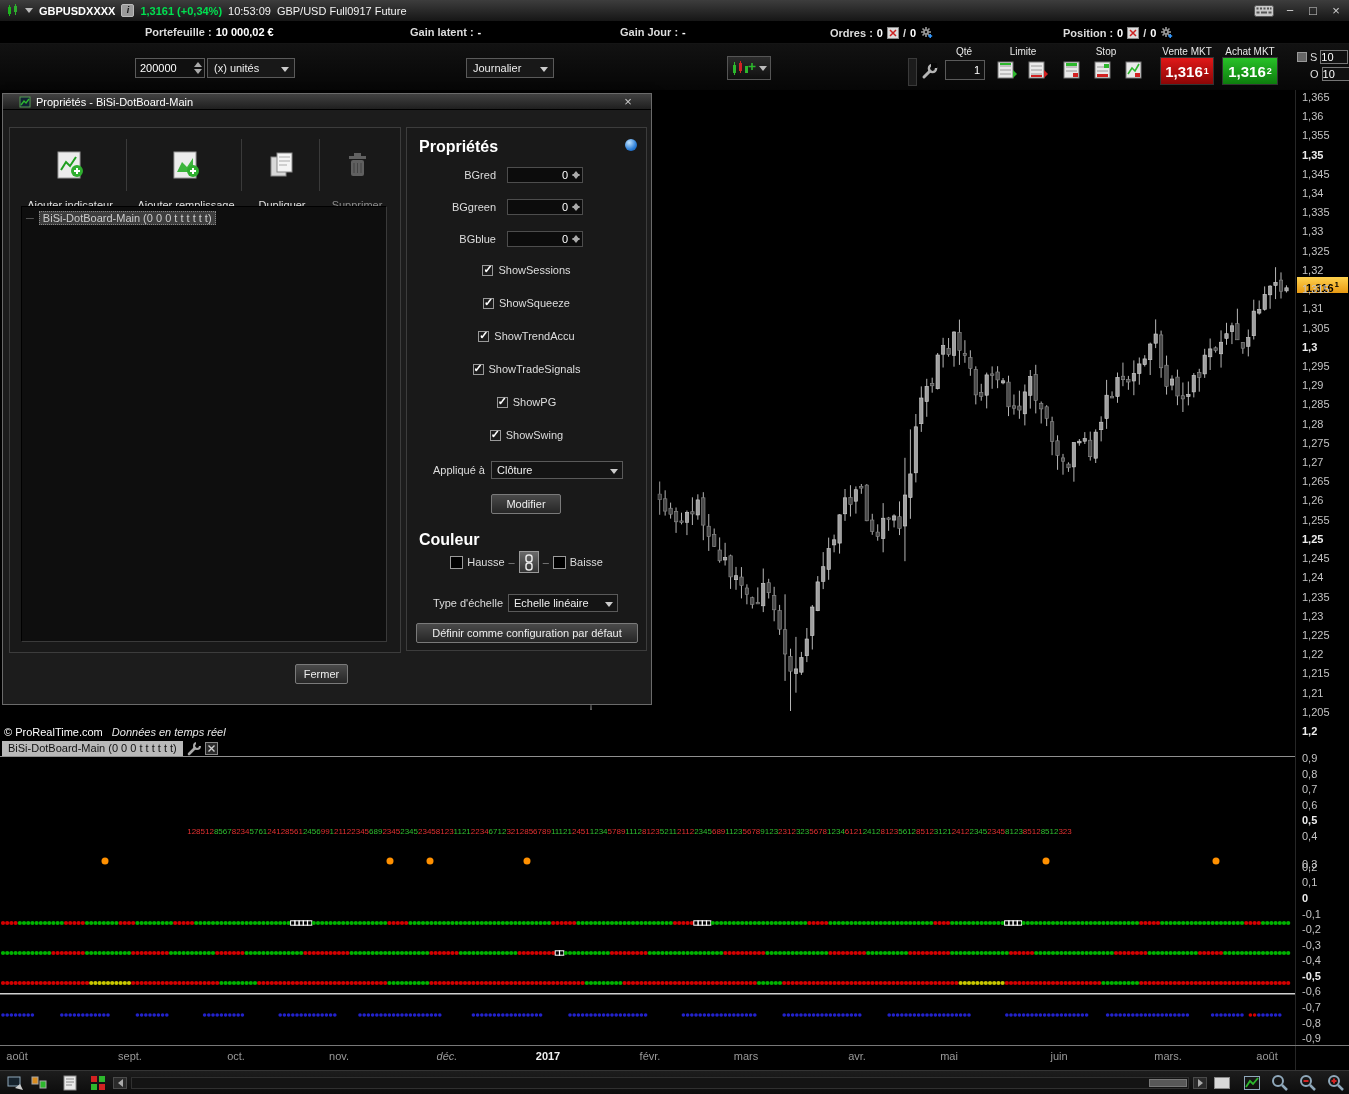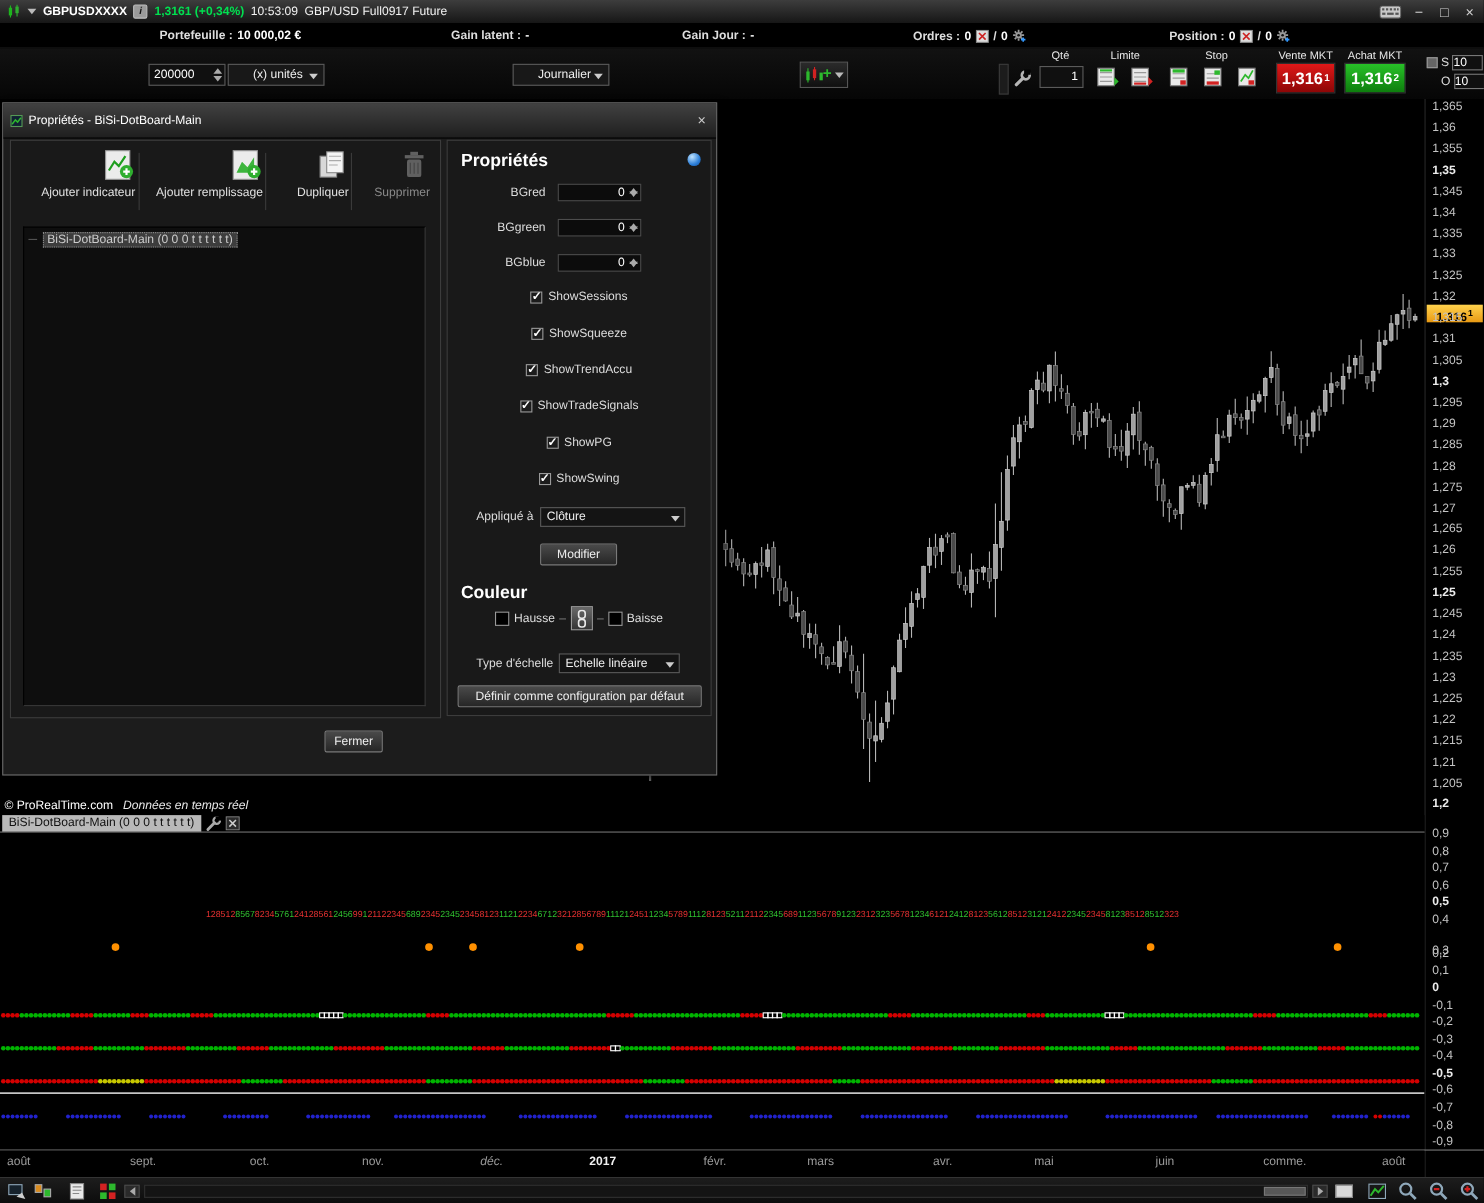"(x) unités" .sel { padding: 0 18px 0 22px -> 0 18px 0 6px }
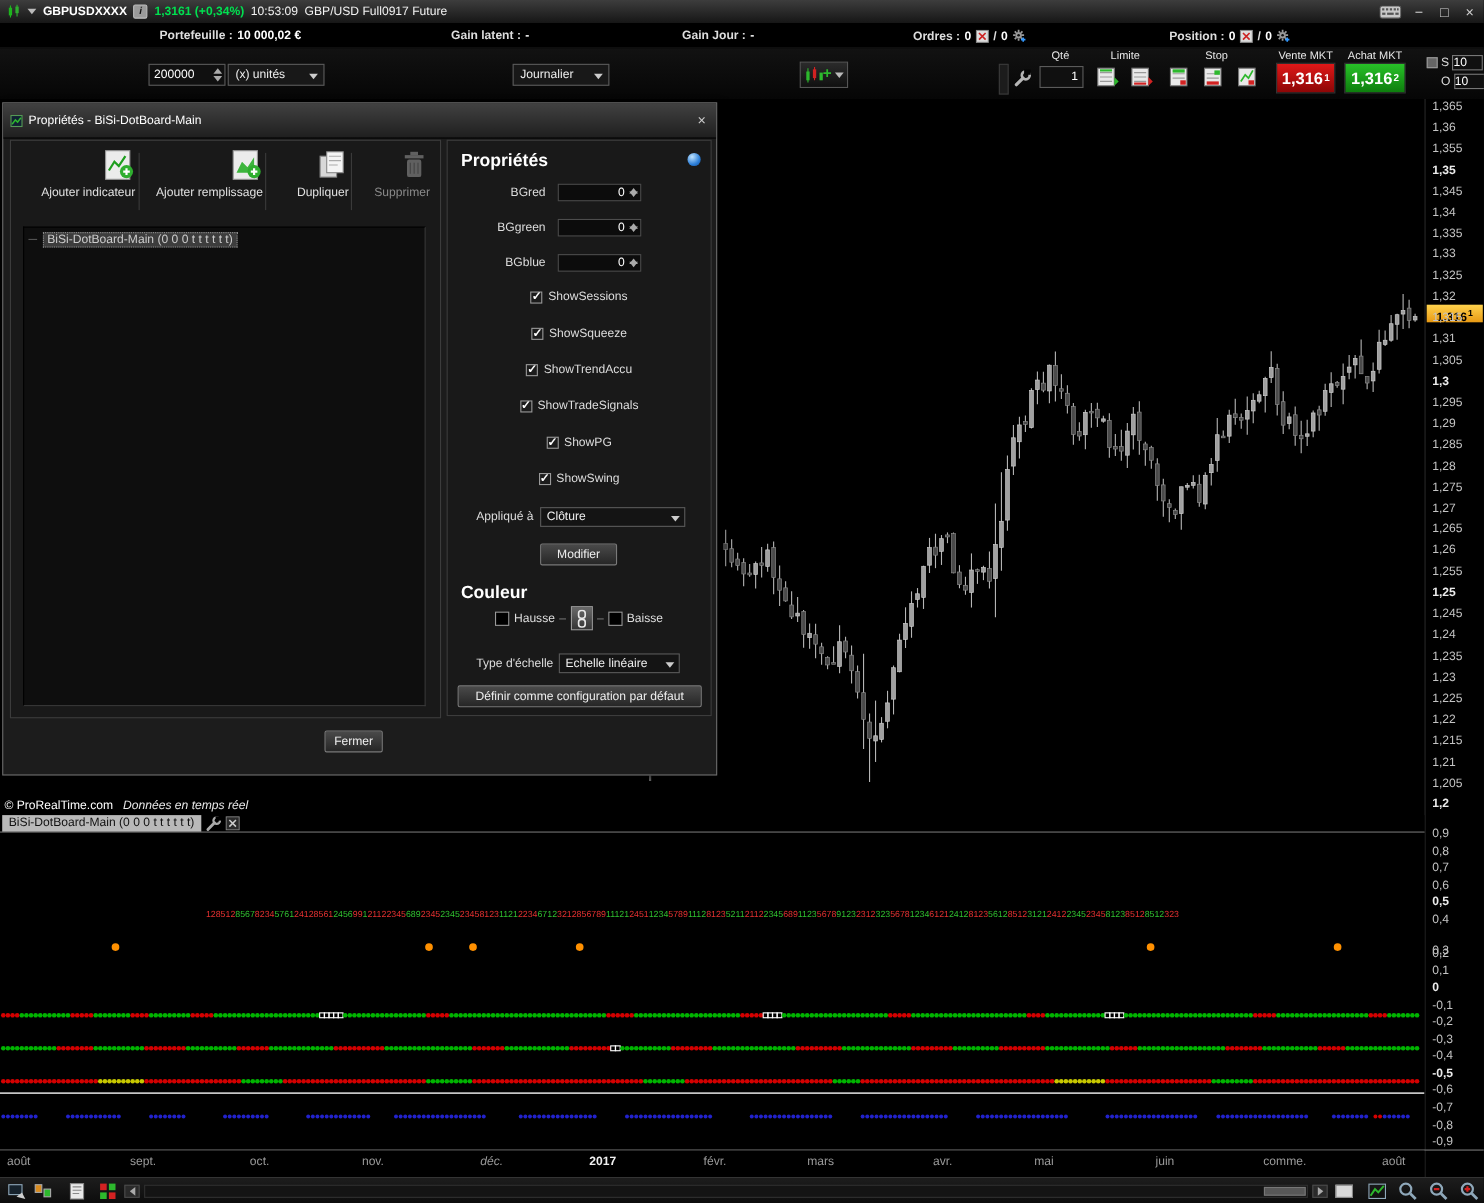"Propriétés - BiSi-DotBoard-Main" .dlg-title { height: 32px -> 16px; padding: 0 6px -> 0 16px }
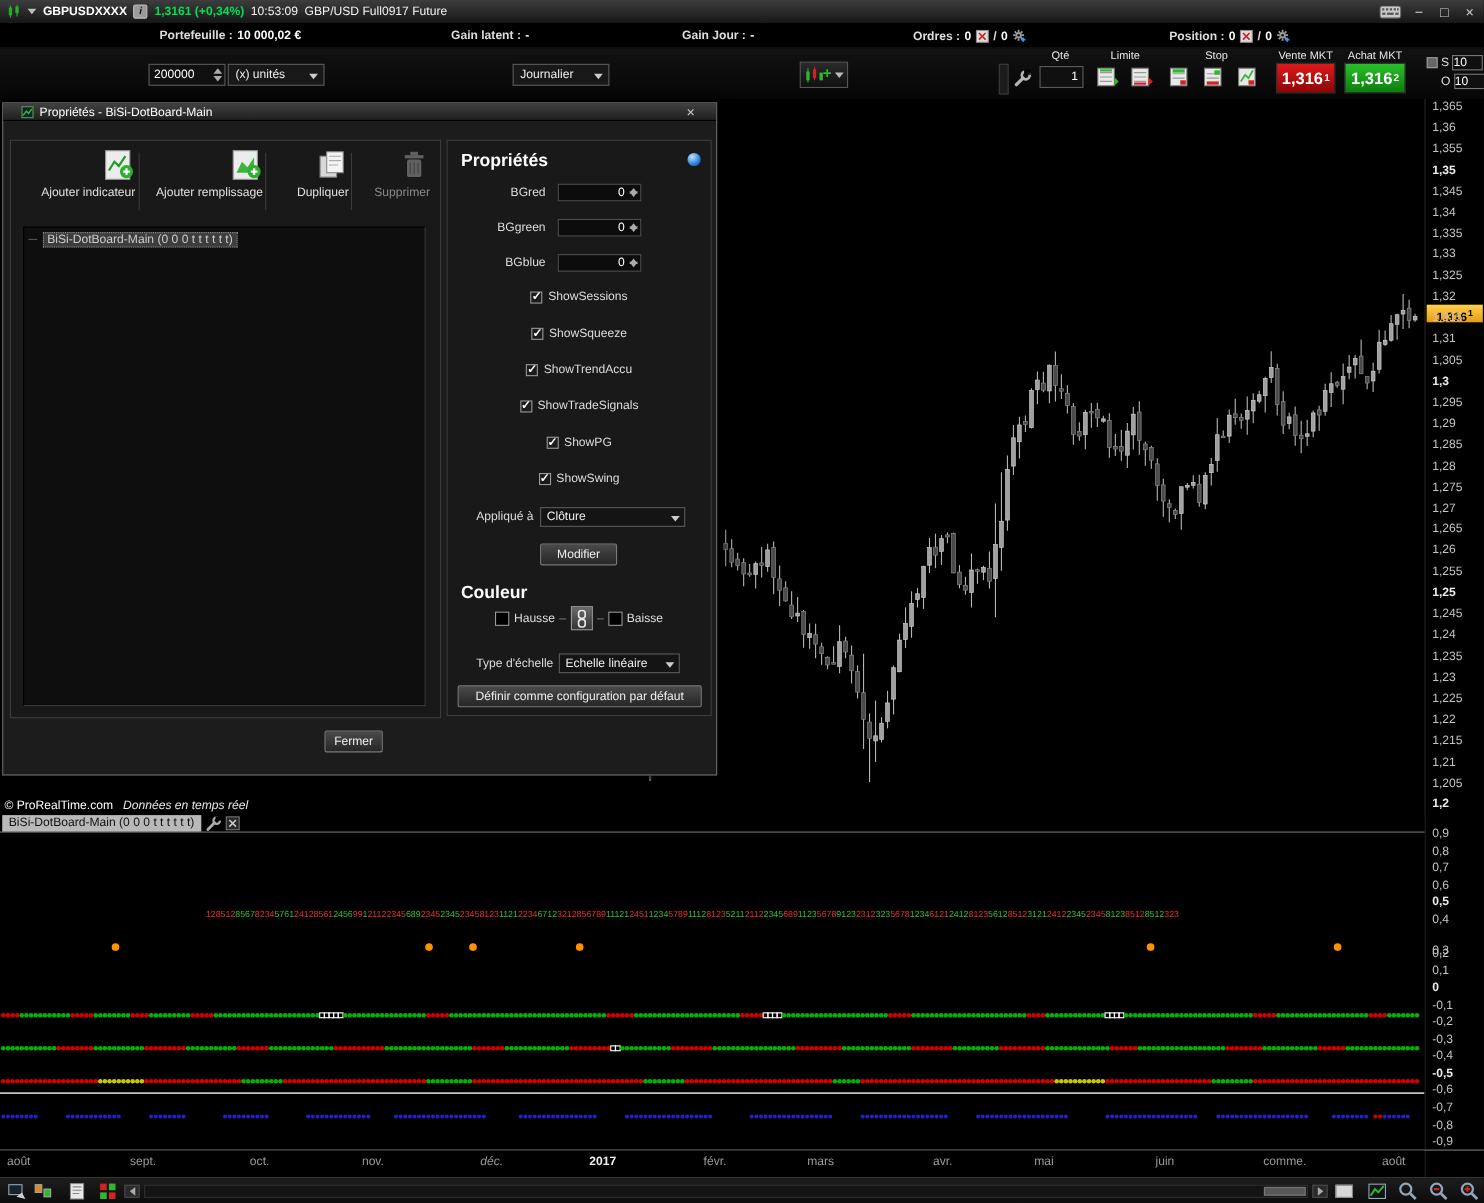"Ajouter indicateur" .tool-ibtn { align-items: flex-end -> center; gap: 4px -> 19px; top: 41px -> 56px }
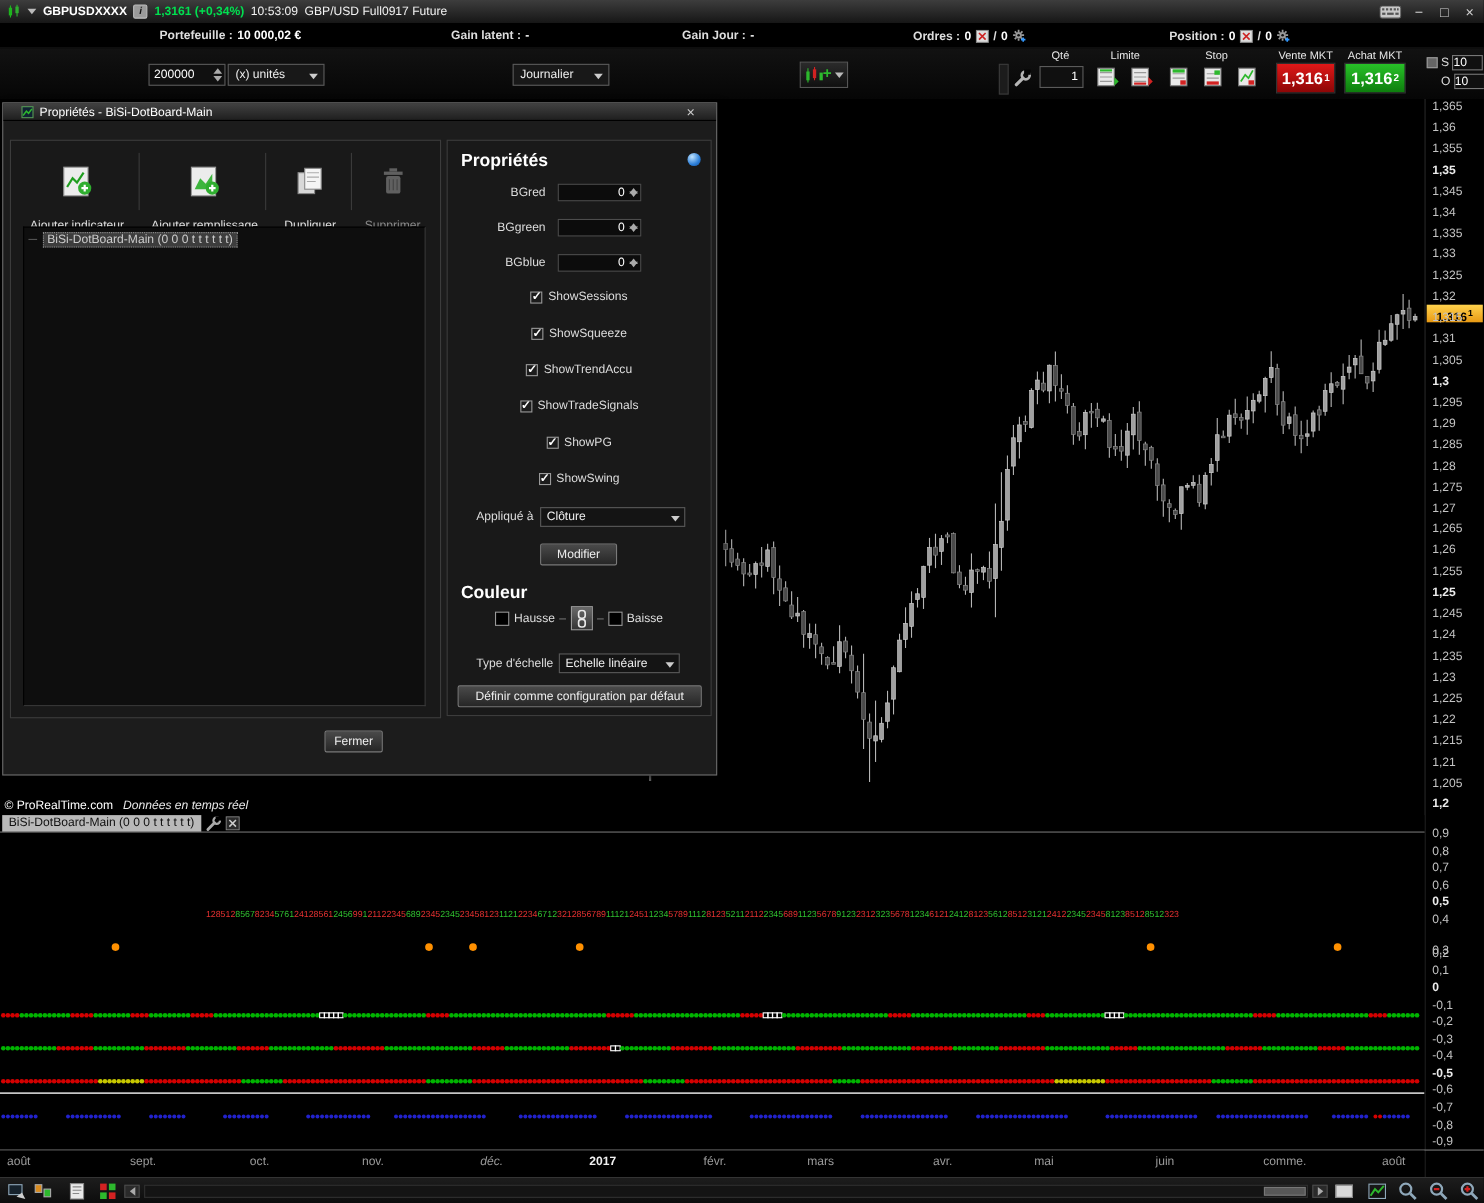"comme." span.x-label { text: comme -> mars }
